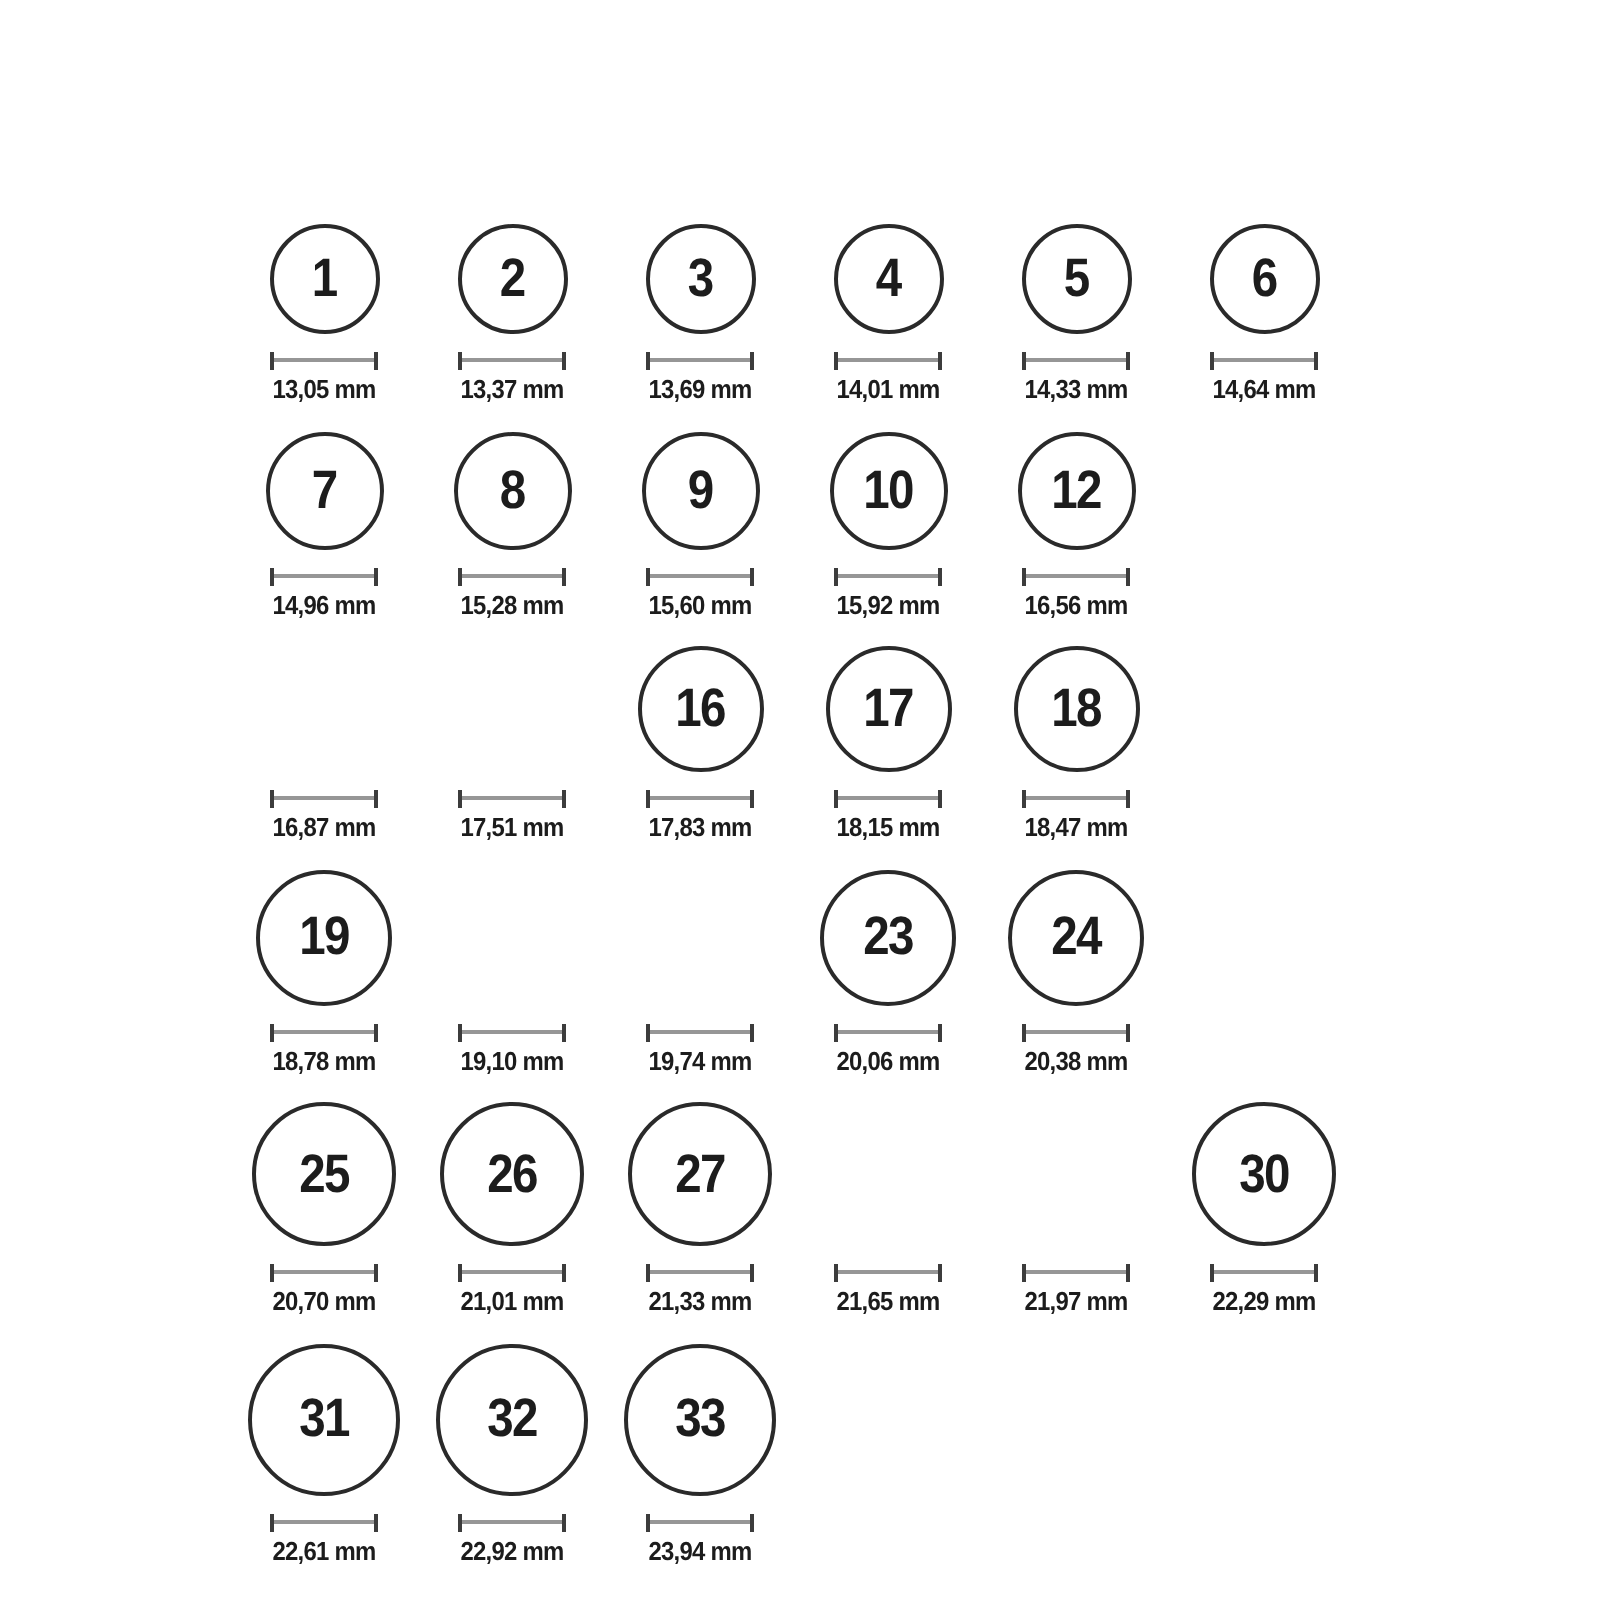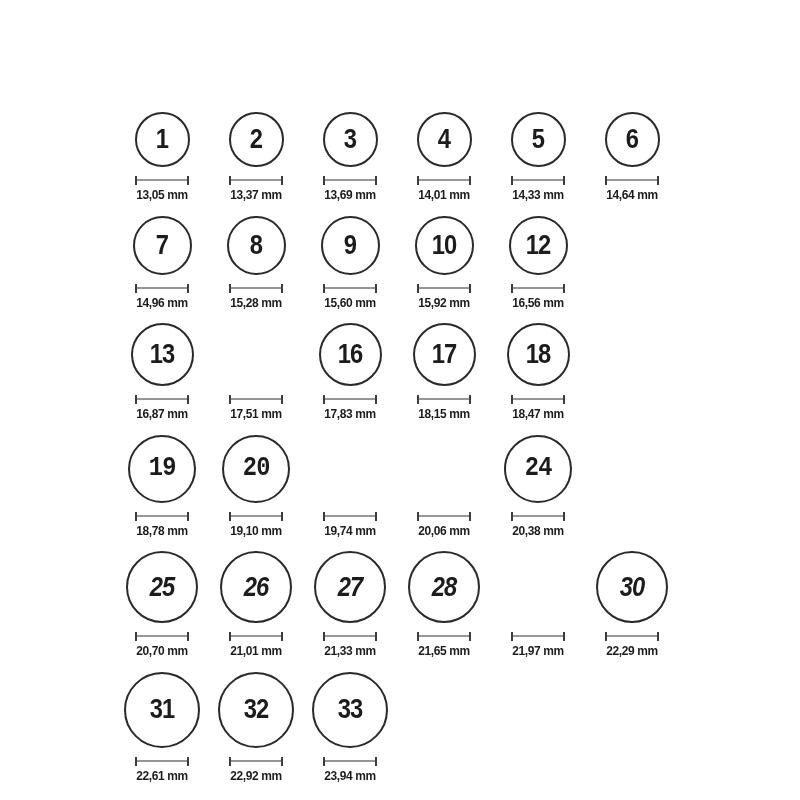"13" div.circle { html: <div> <span>13</span> </div> -> none }
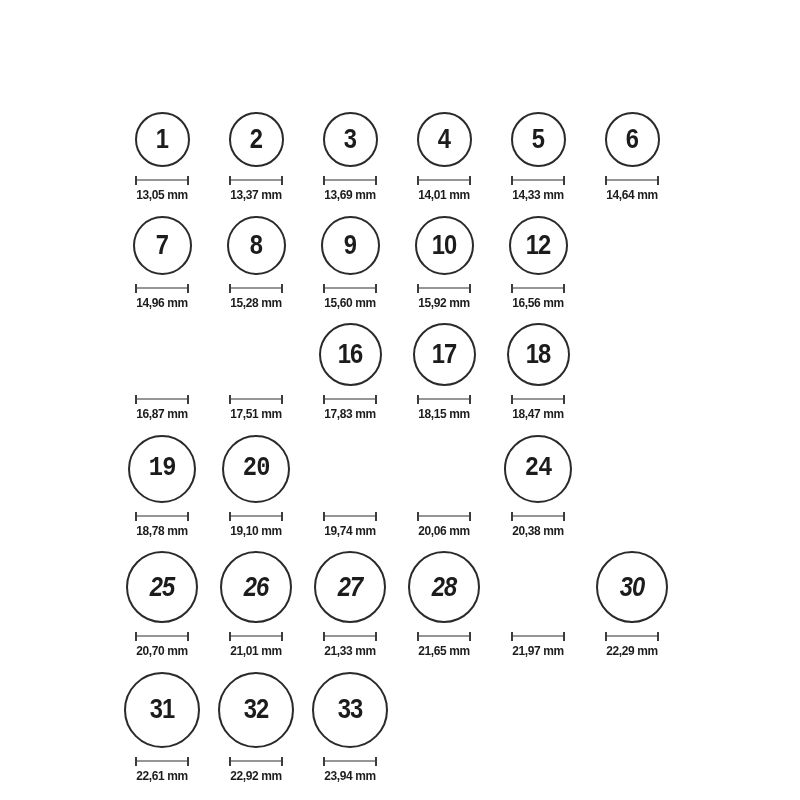"19" .r4 .circle { font-family: Liberation Mono, monospace -> none }
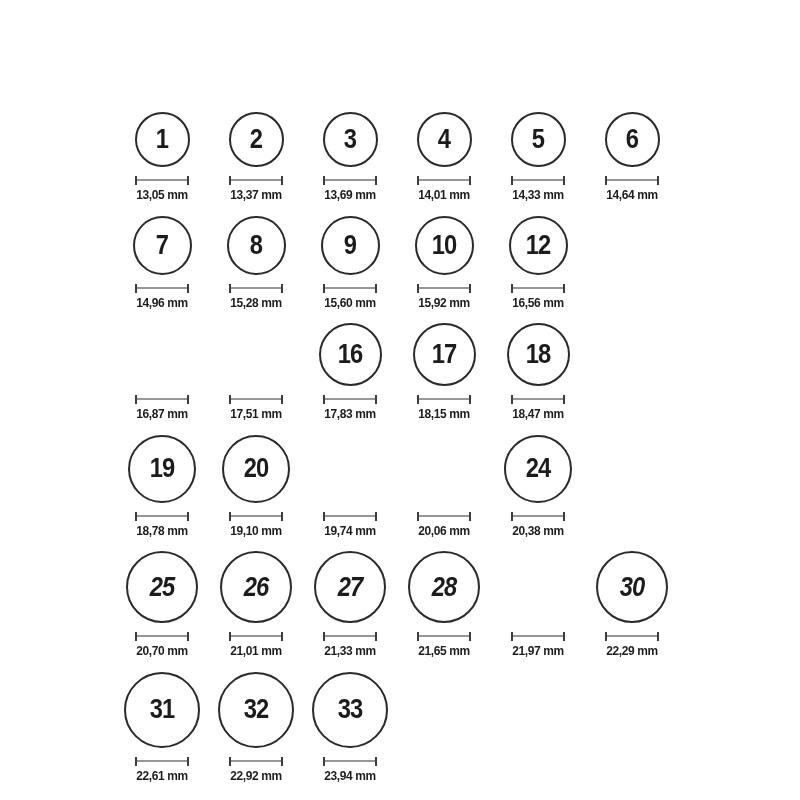"20" div.circle { html: <div> <span>20</span> </div> -> none }
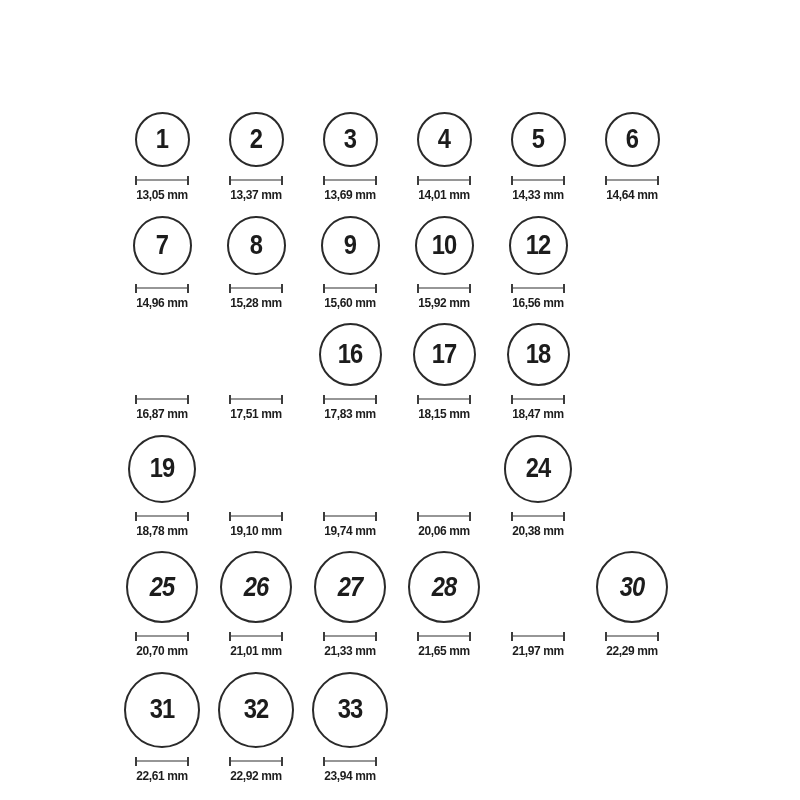"23" div.circle { html: none -> <div> <span>23</span> </div> }
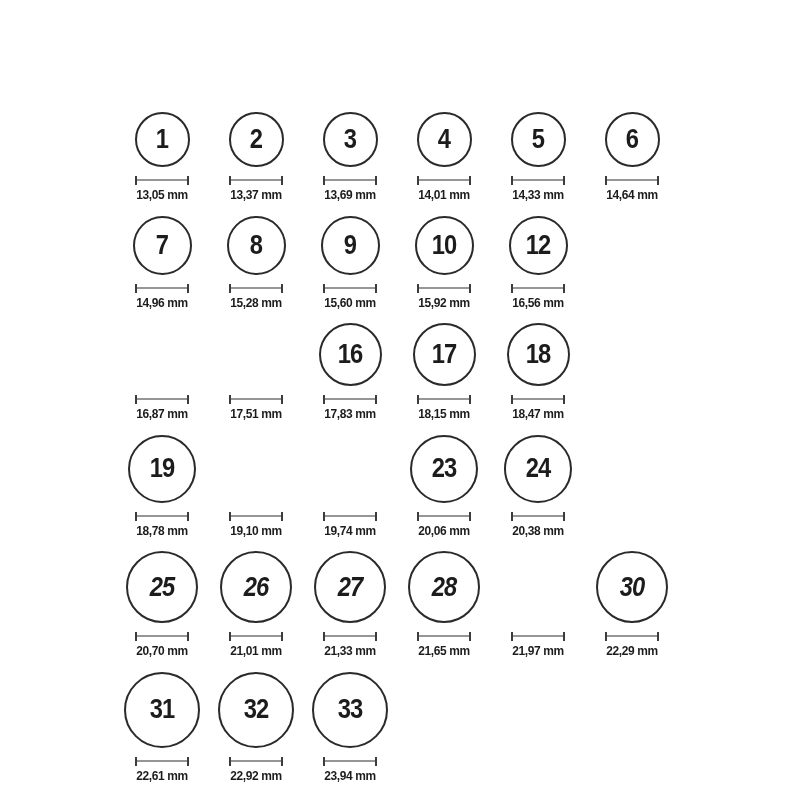"25" .r5 .circle { font-style: italic -> none }
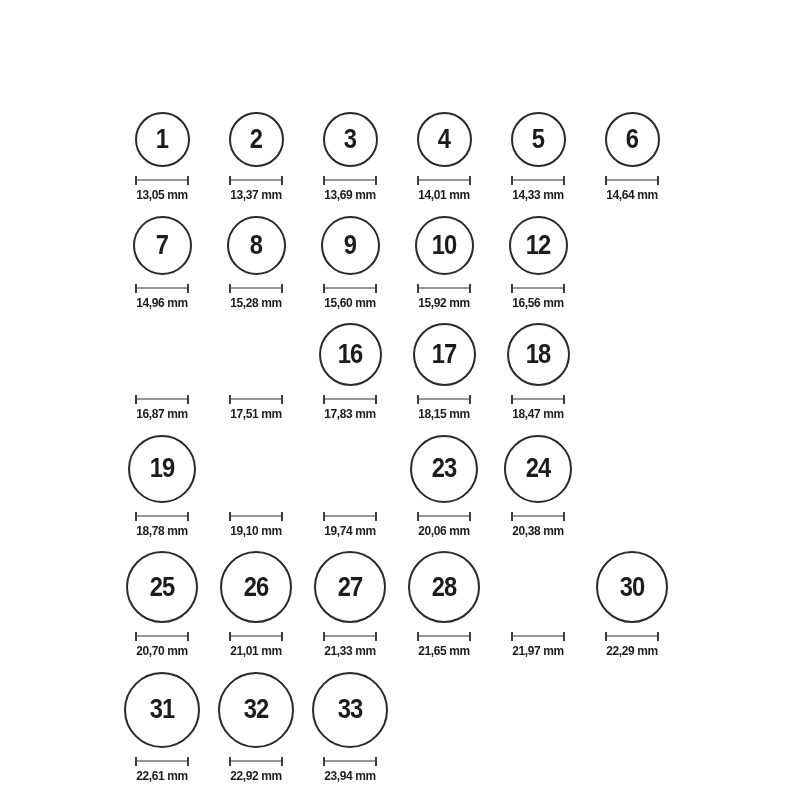"28" div.circle { html: <div> <span>28</span> </div> -> none }
